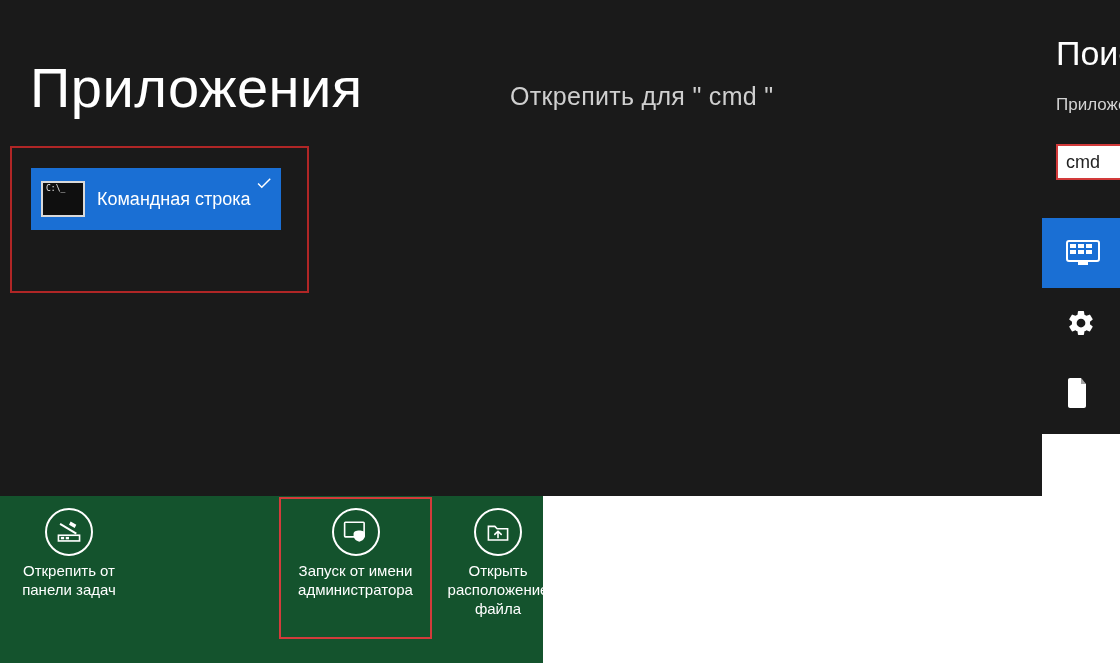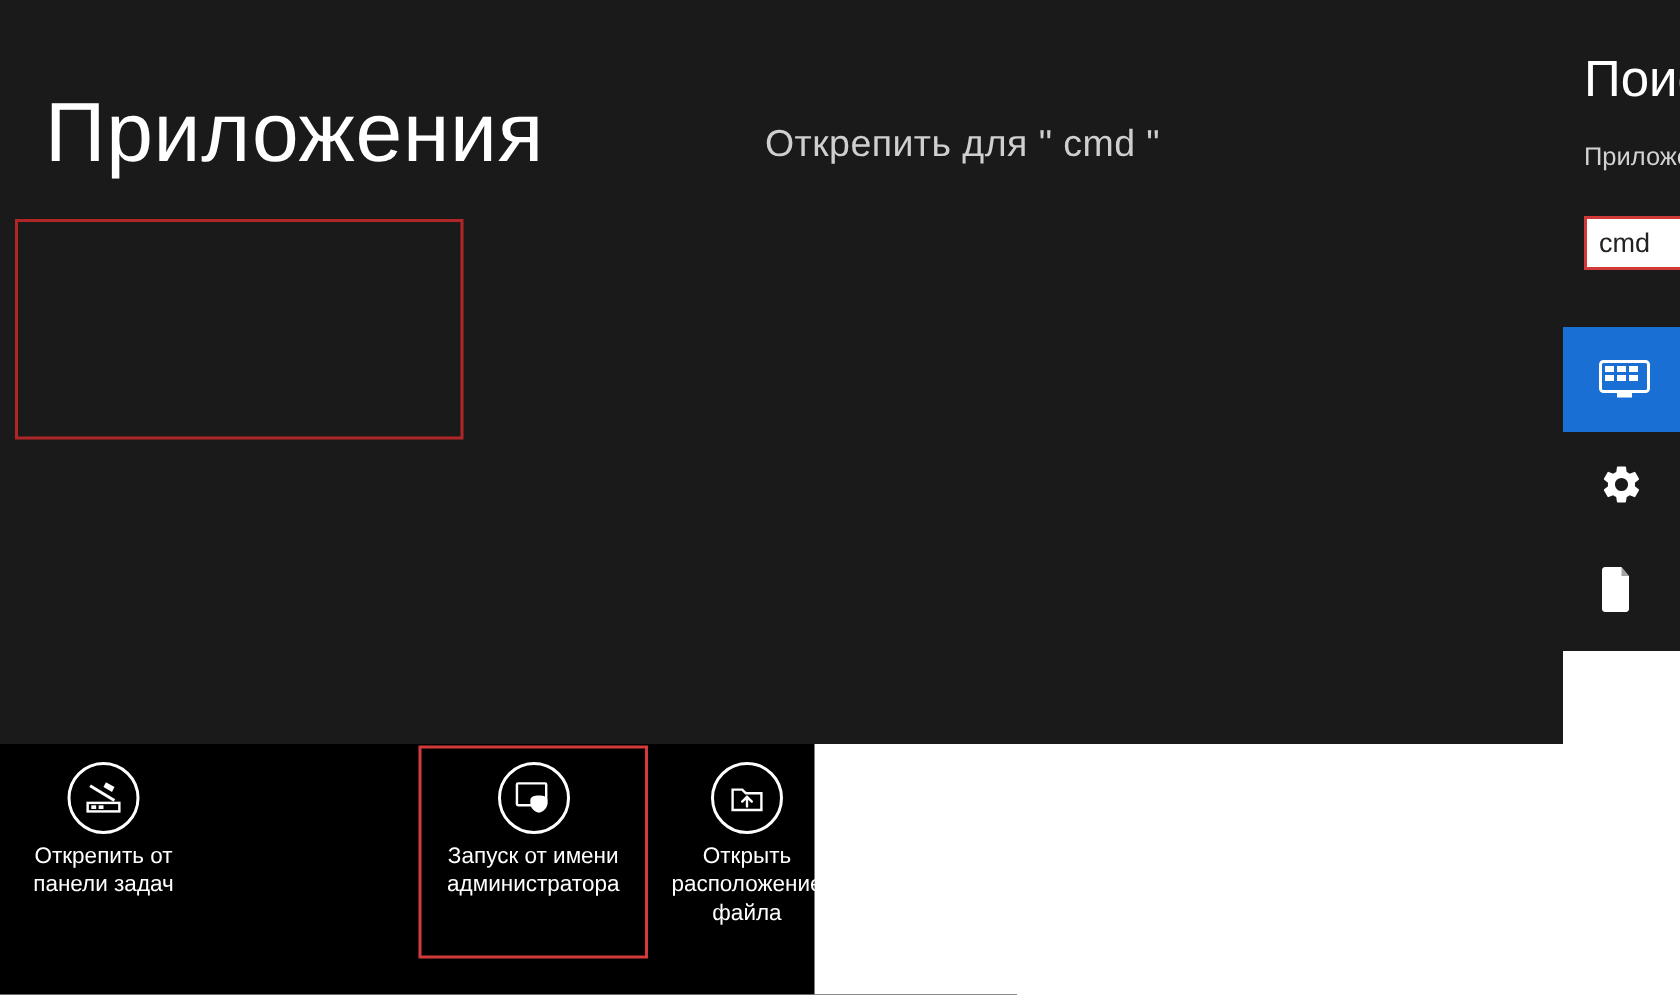"C:\_" div.app-tile { html: none -> <div> <span> <span>C:\_</span> </span> <span>Командная строка</span> <span> <svg> <path></path> </svg> </span> </div> }
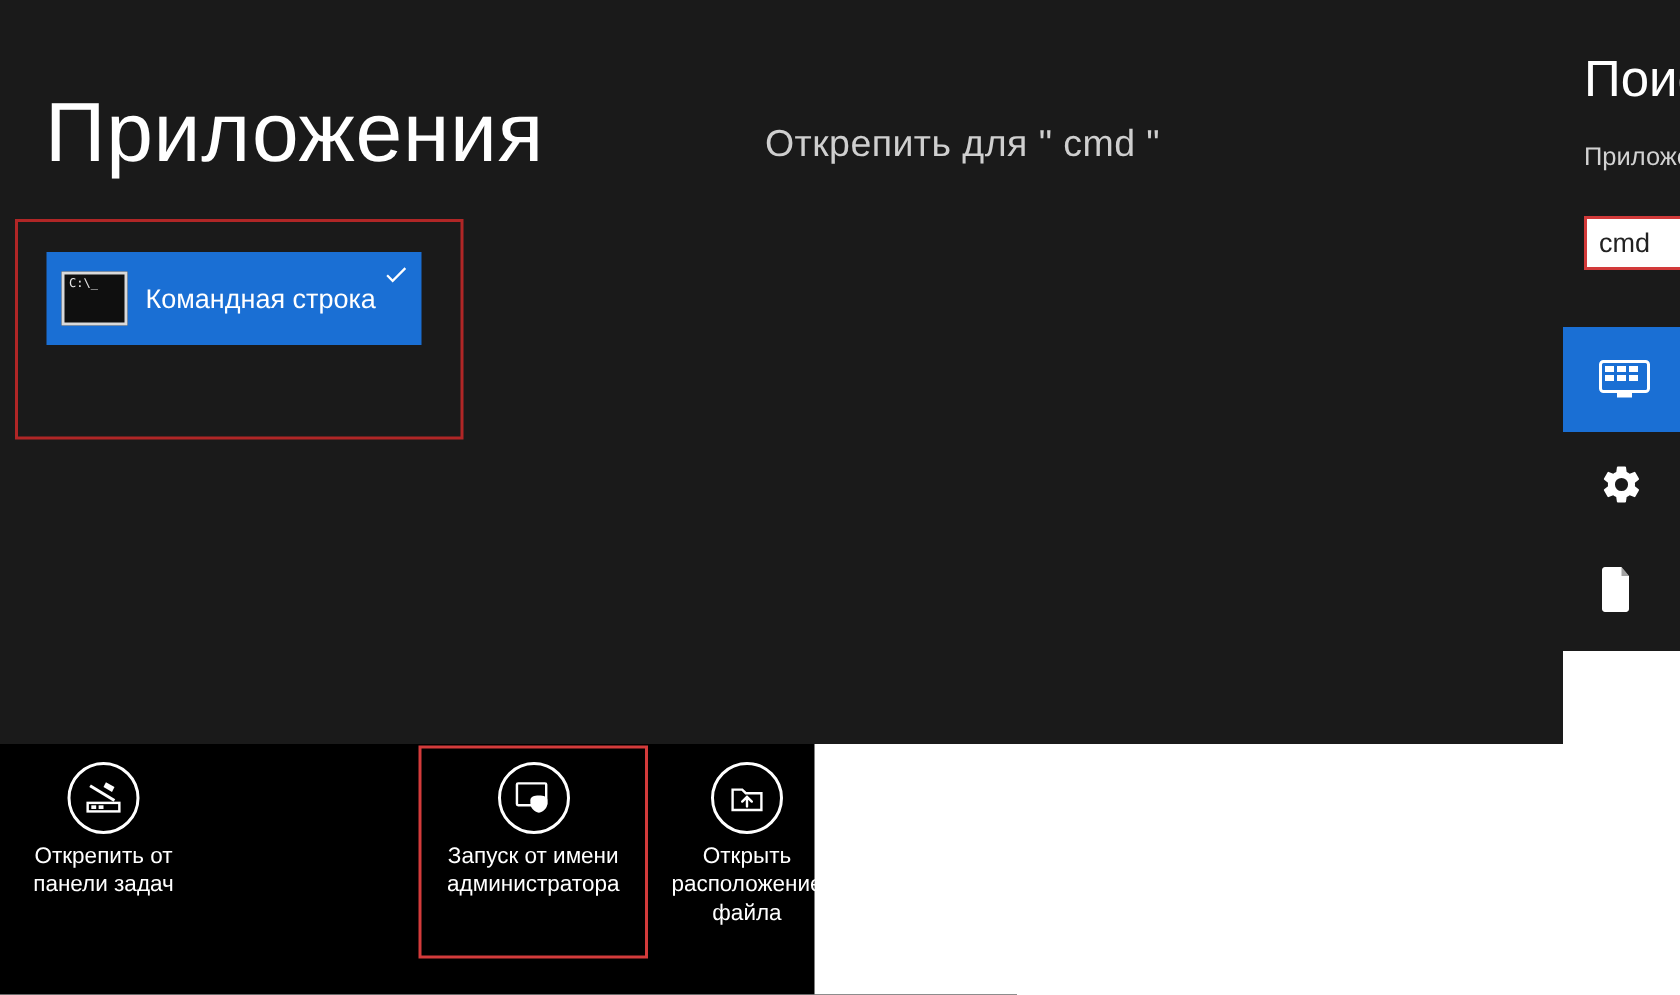"Открепить от" .appbar { background: #000000 -> #14532d }
